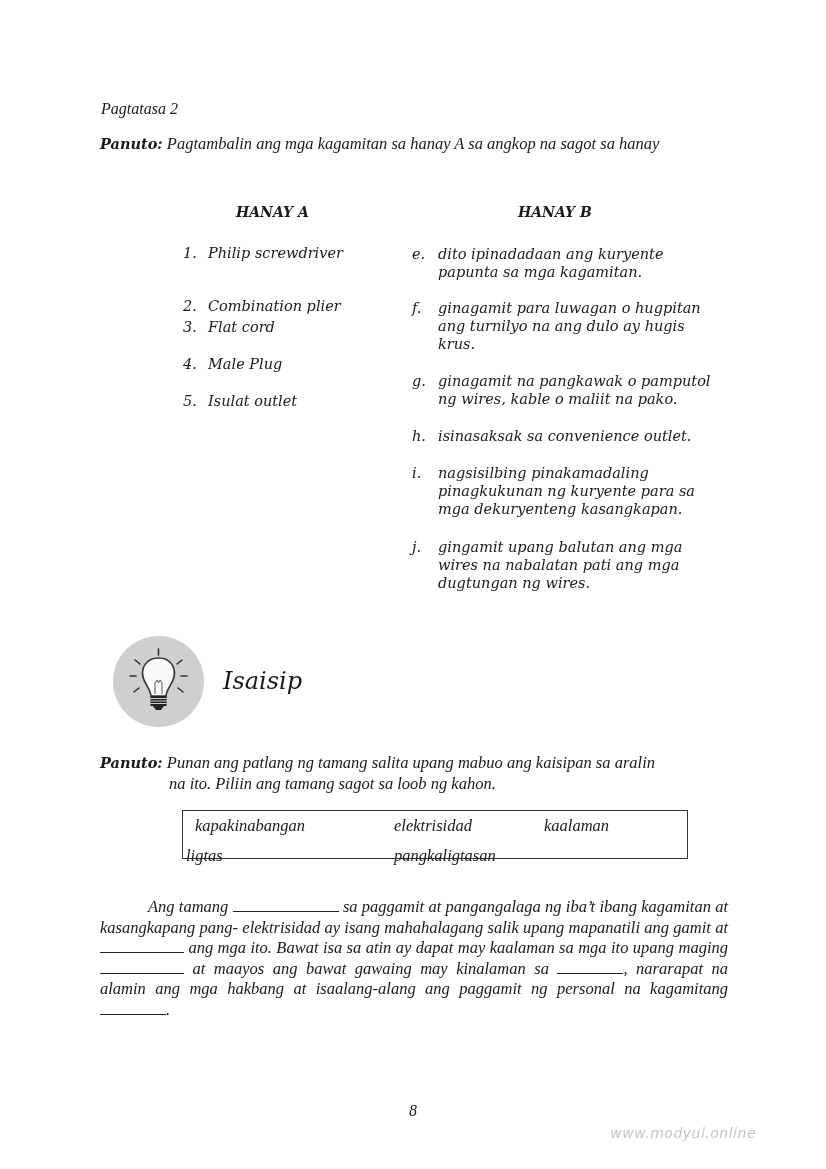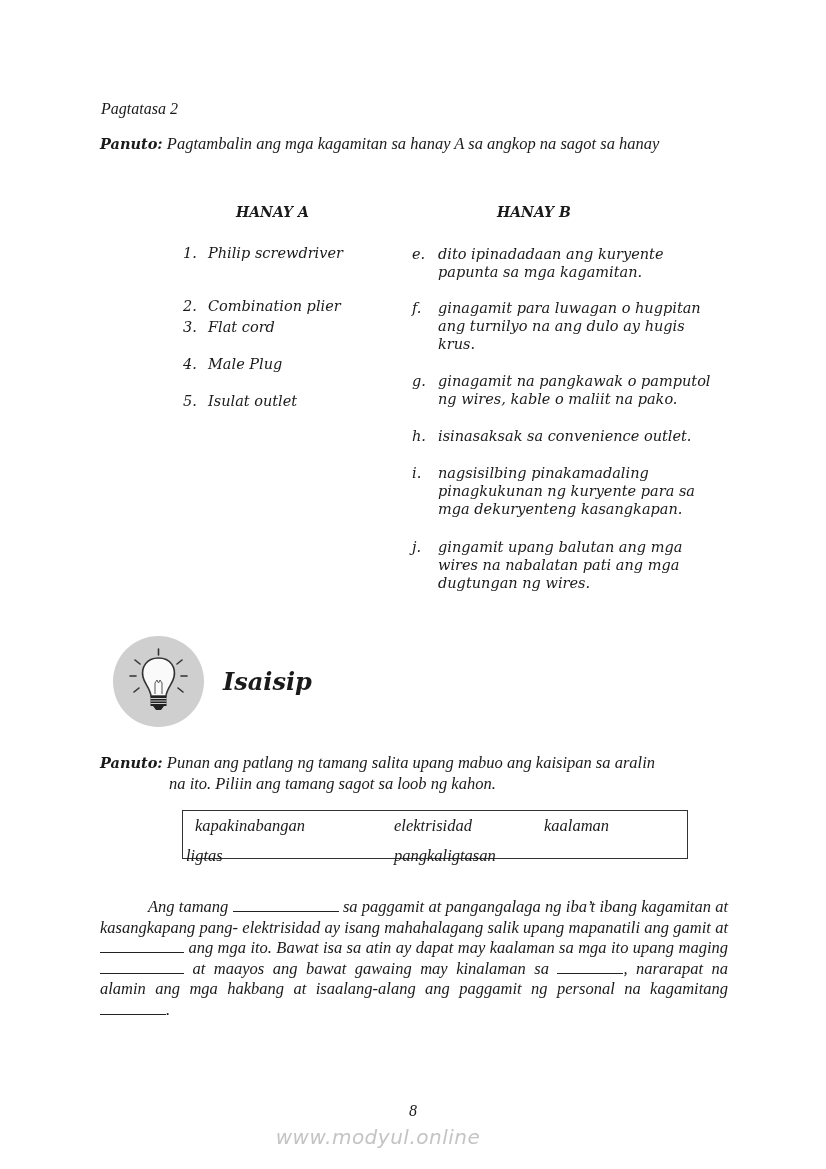"HANAY B" div.abs { left: 497px -> 518px }
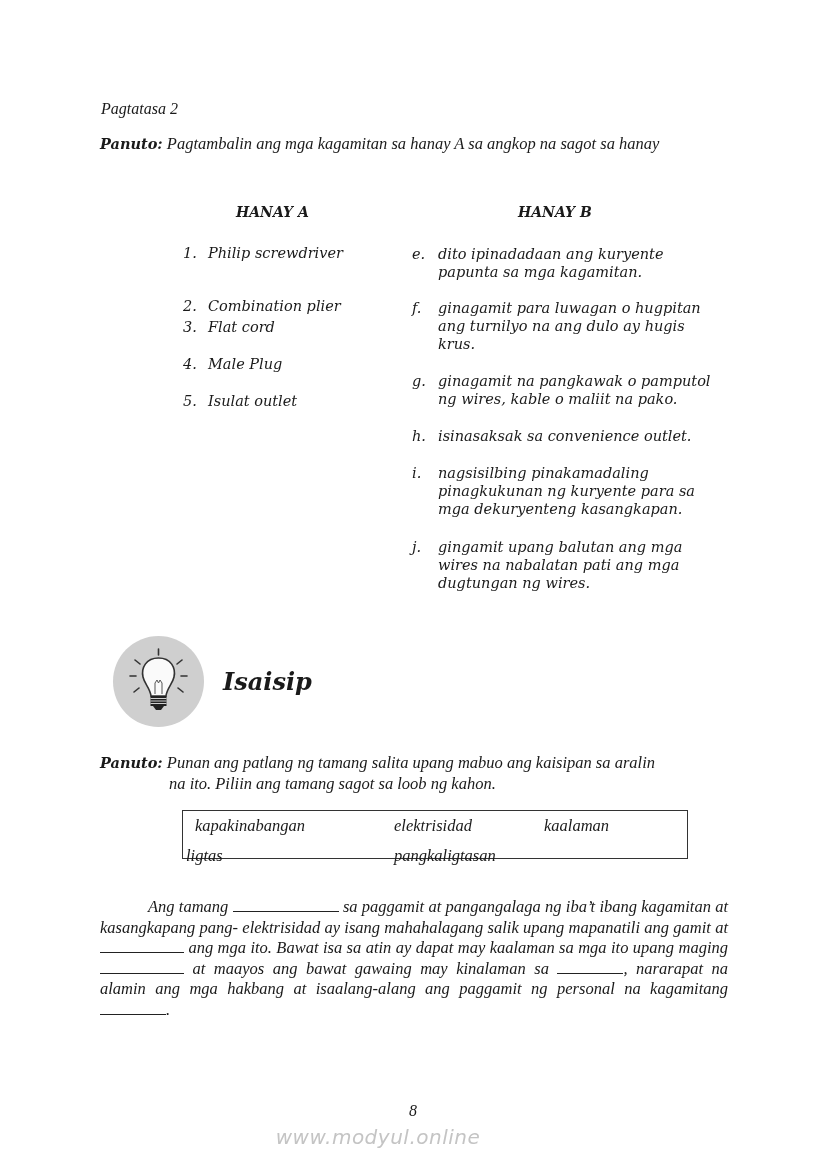"Isaisip" #isaisip-title { font-weight: bold -> normal }
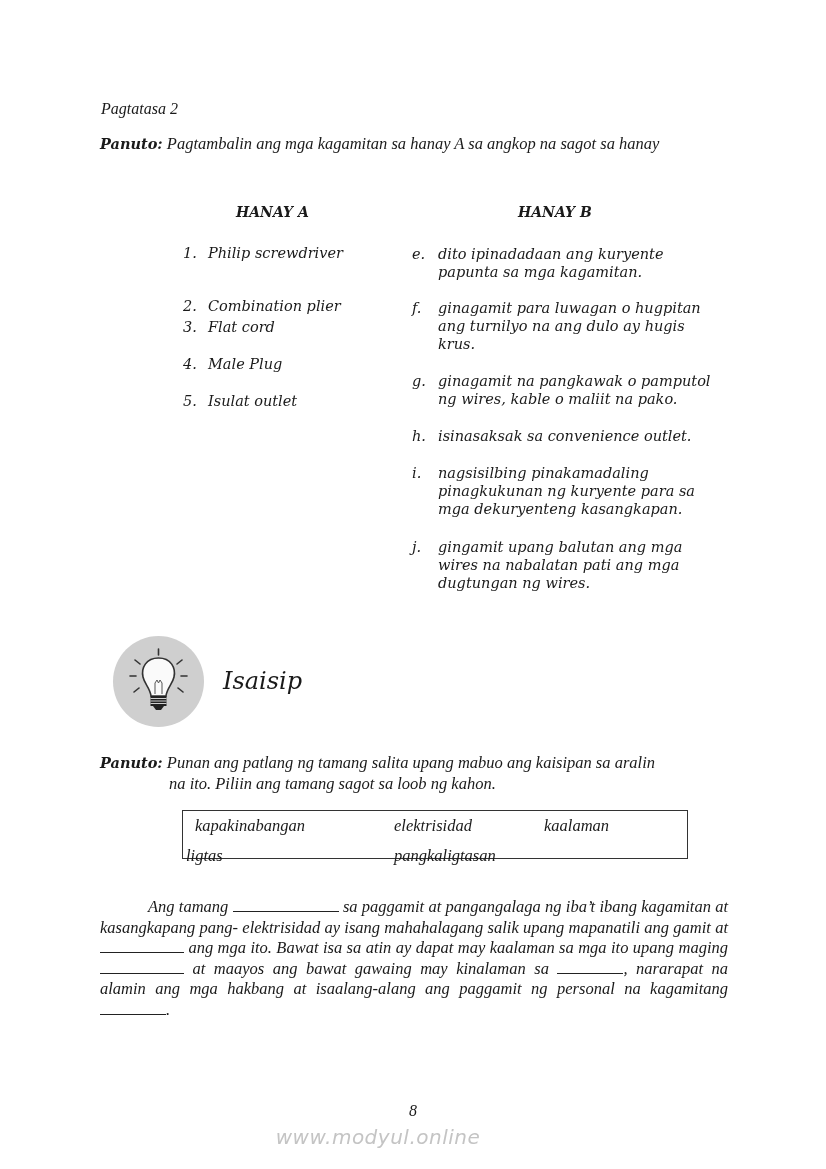"www.modyul.online" #watermark { font-size: 20px -> 14px; text-align: center -> right }
